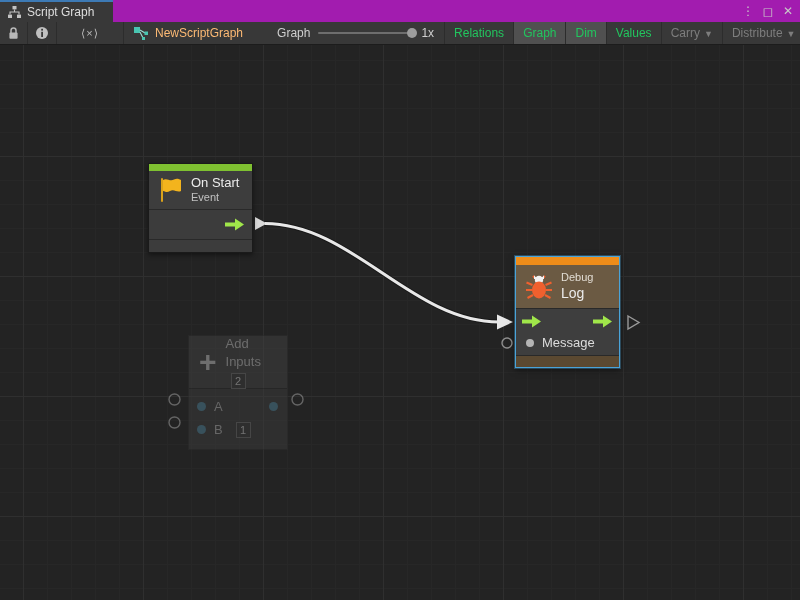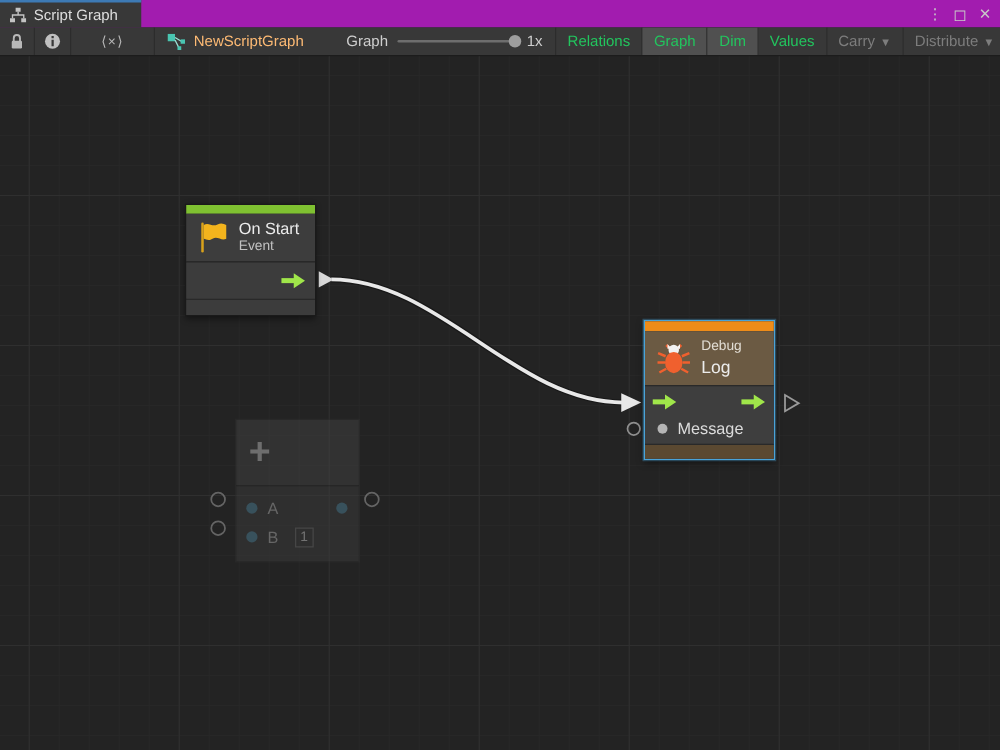"Add" div.titles { html: none -> <div> <span>Add</span> <span><span>Inputs</span><span>2</span></span> </div> }
